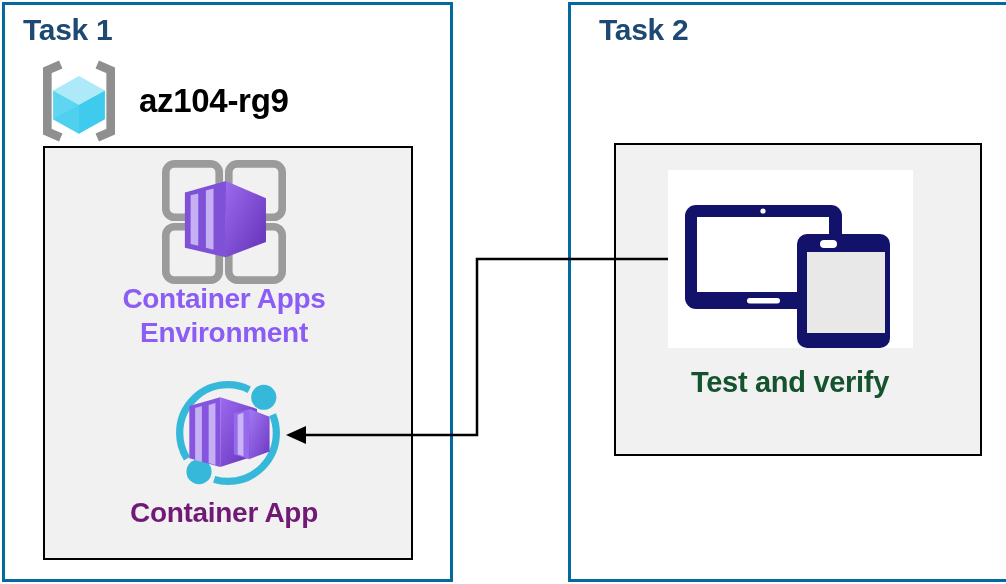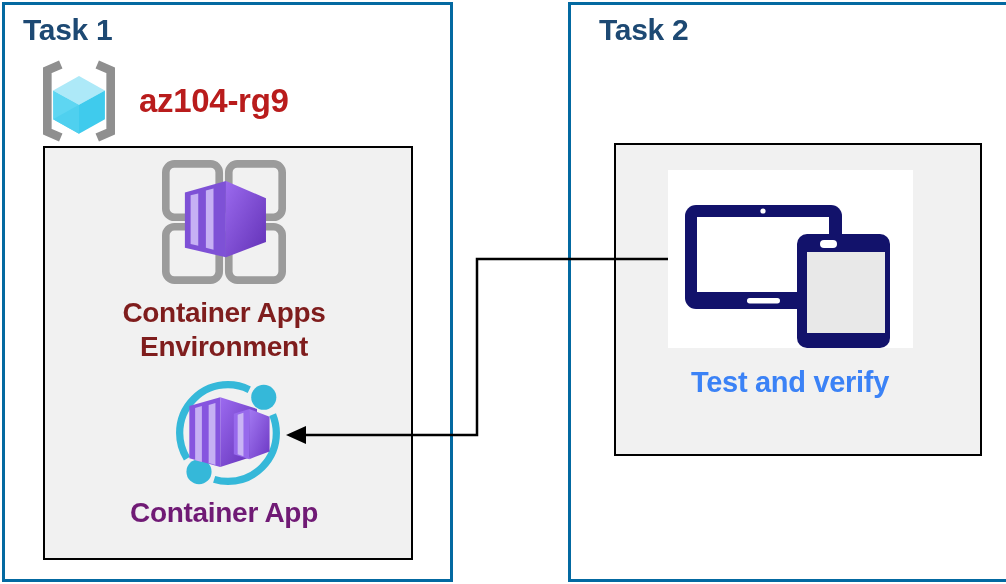"az104-rg9" .rg-name { color: #b91c1c -> #000000 }
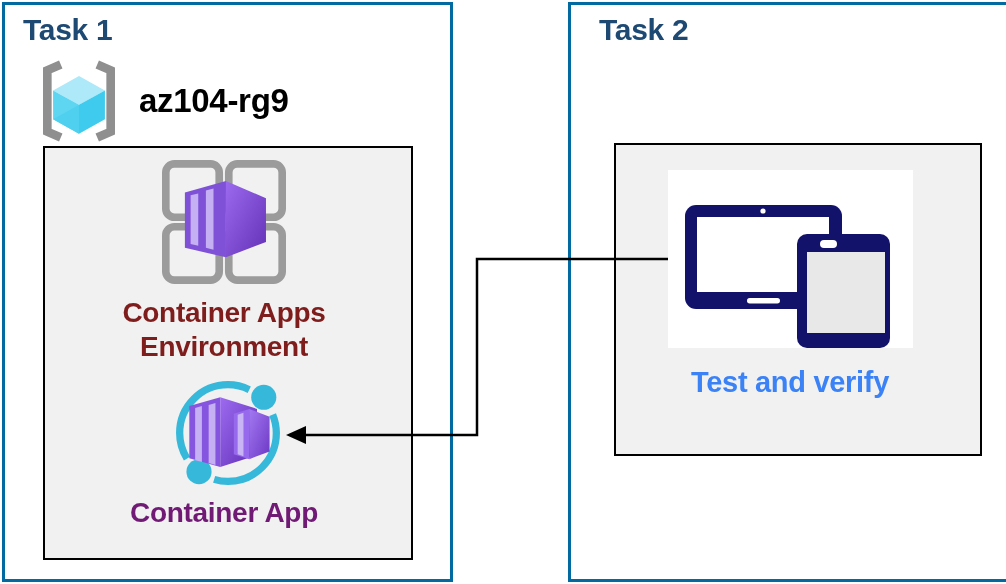"Container Apps Environment" .env-label { color: #7f1d1d -> #8b5cf6; top: 296px -> 282px }
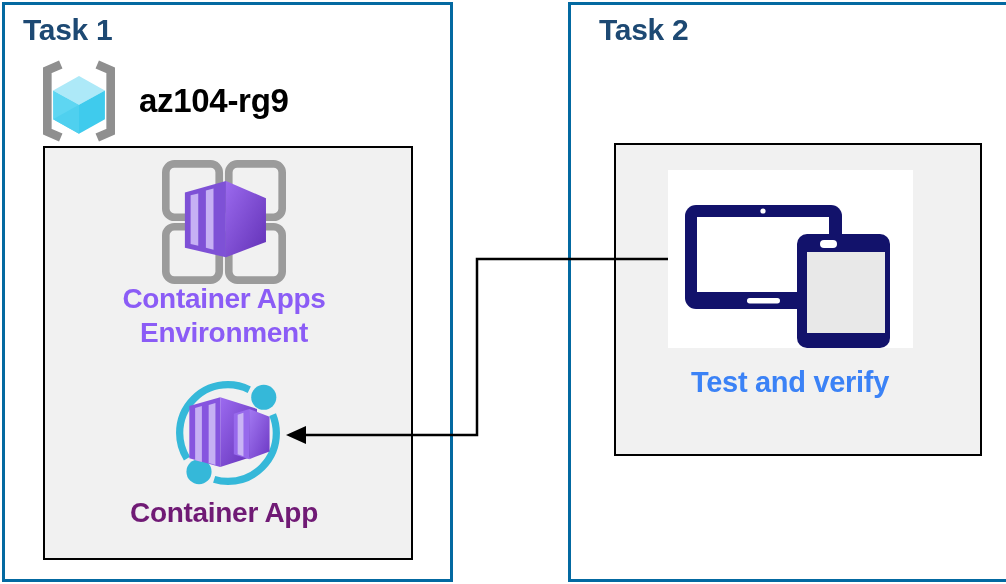"Test and verify" .verify-label { color: #3b82f6 -> #14532d }
